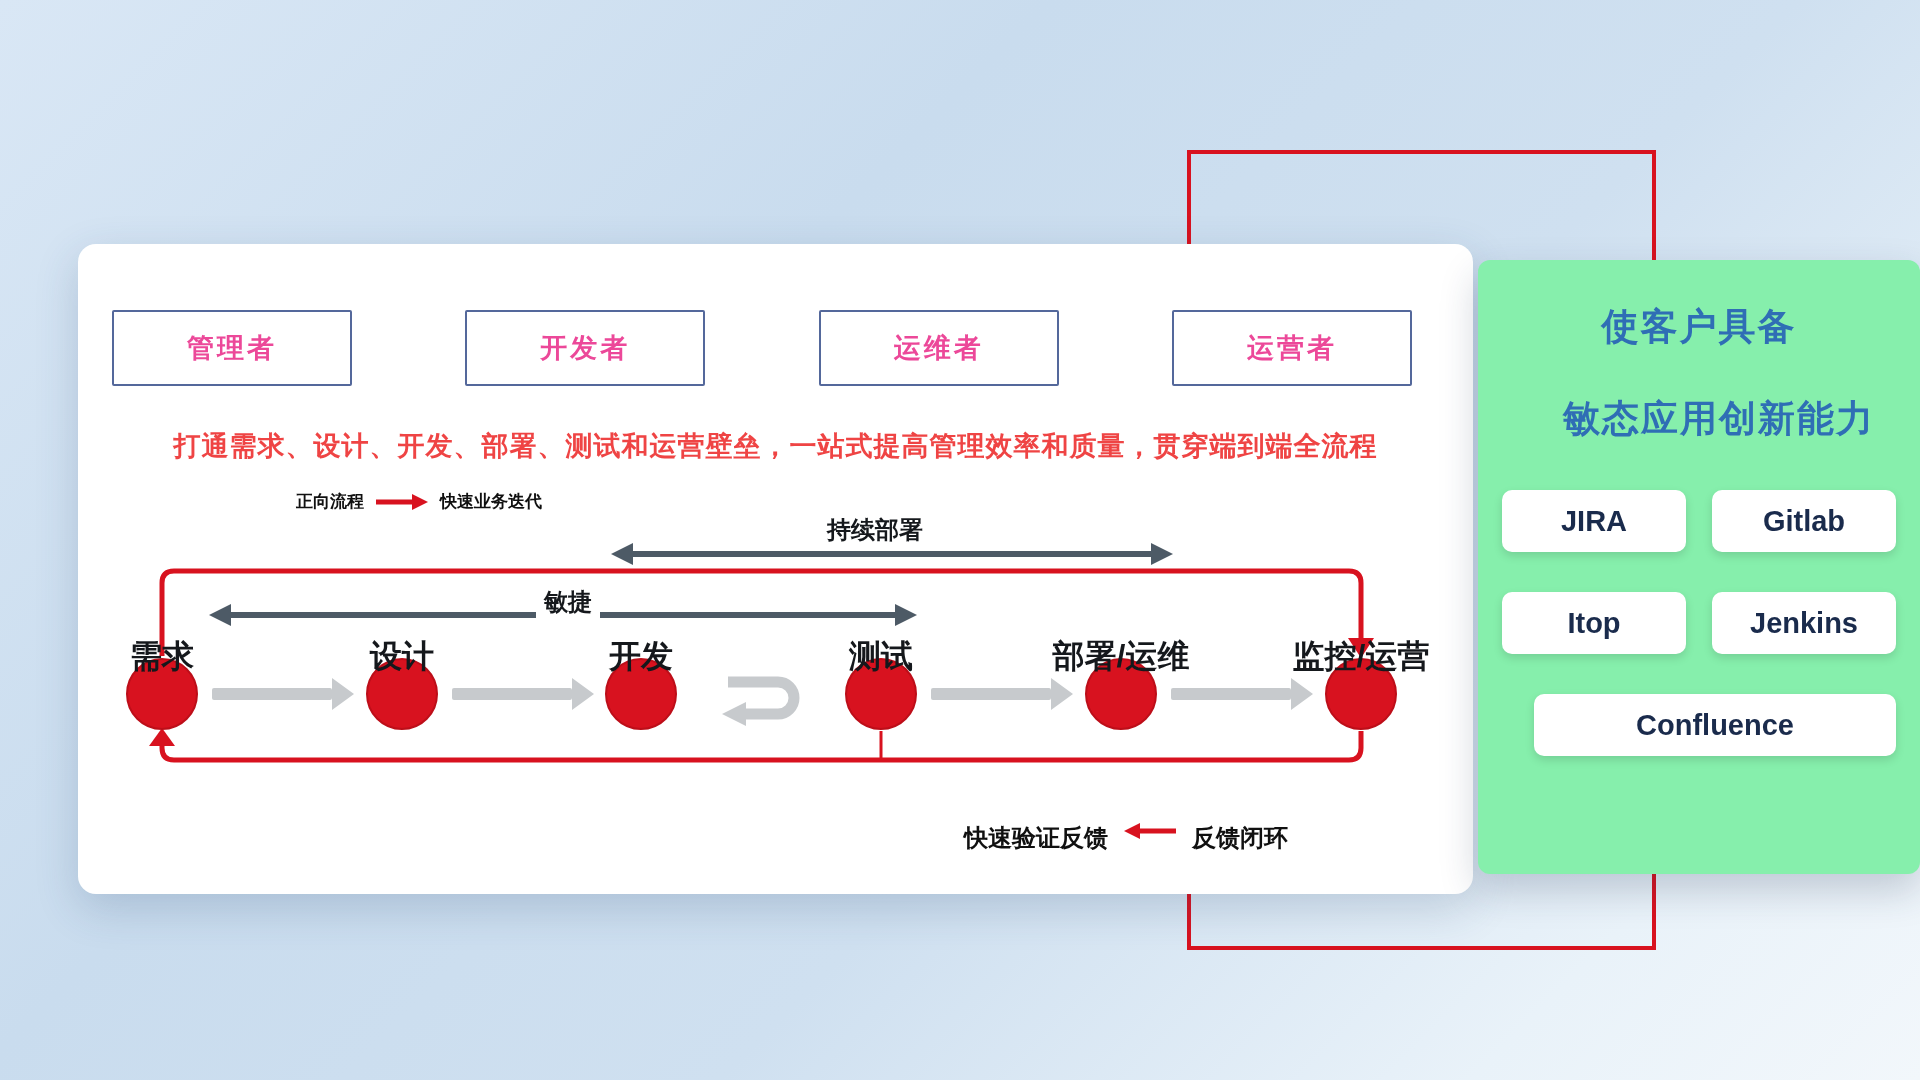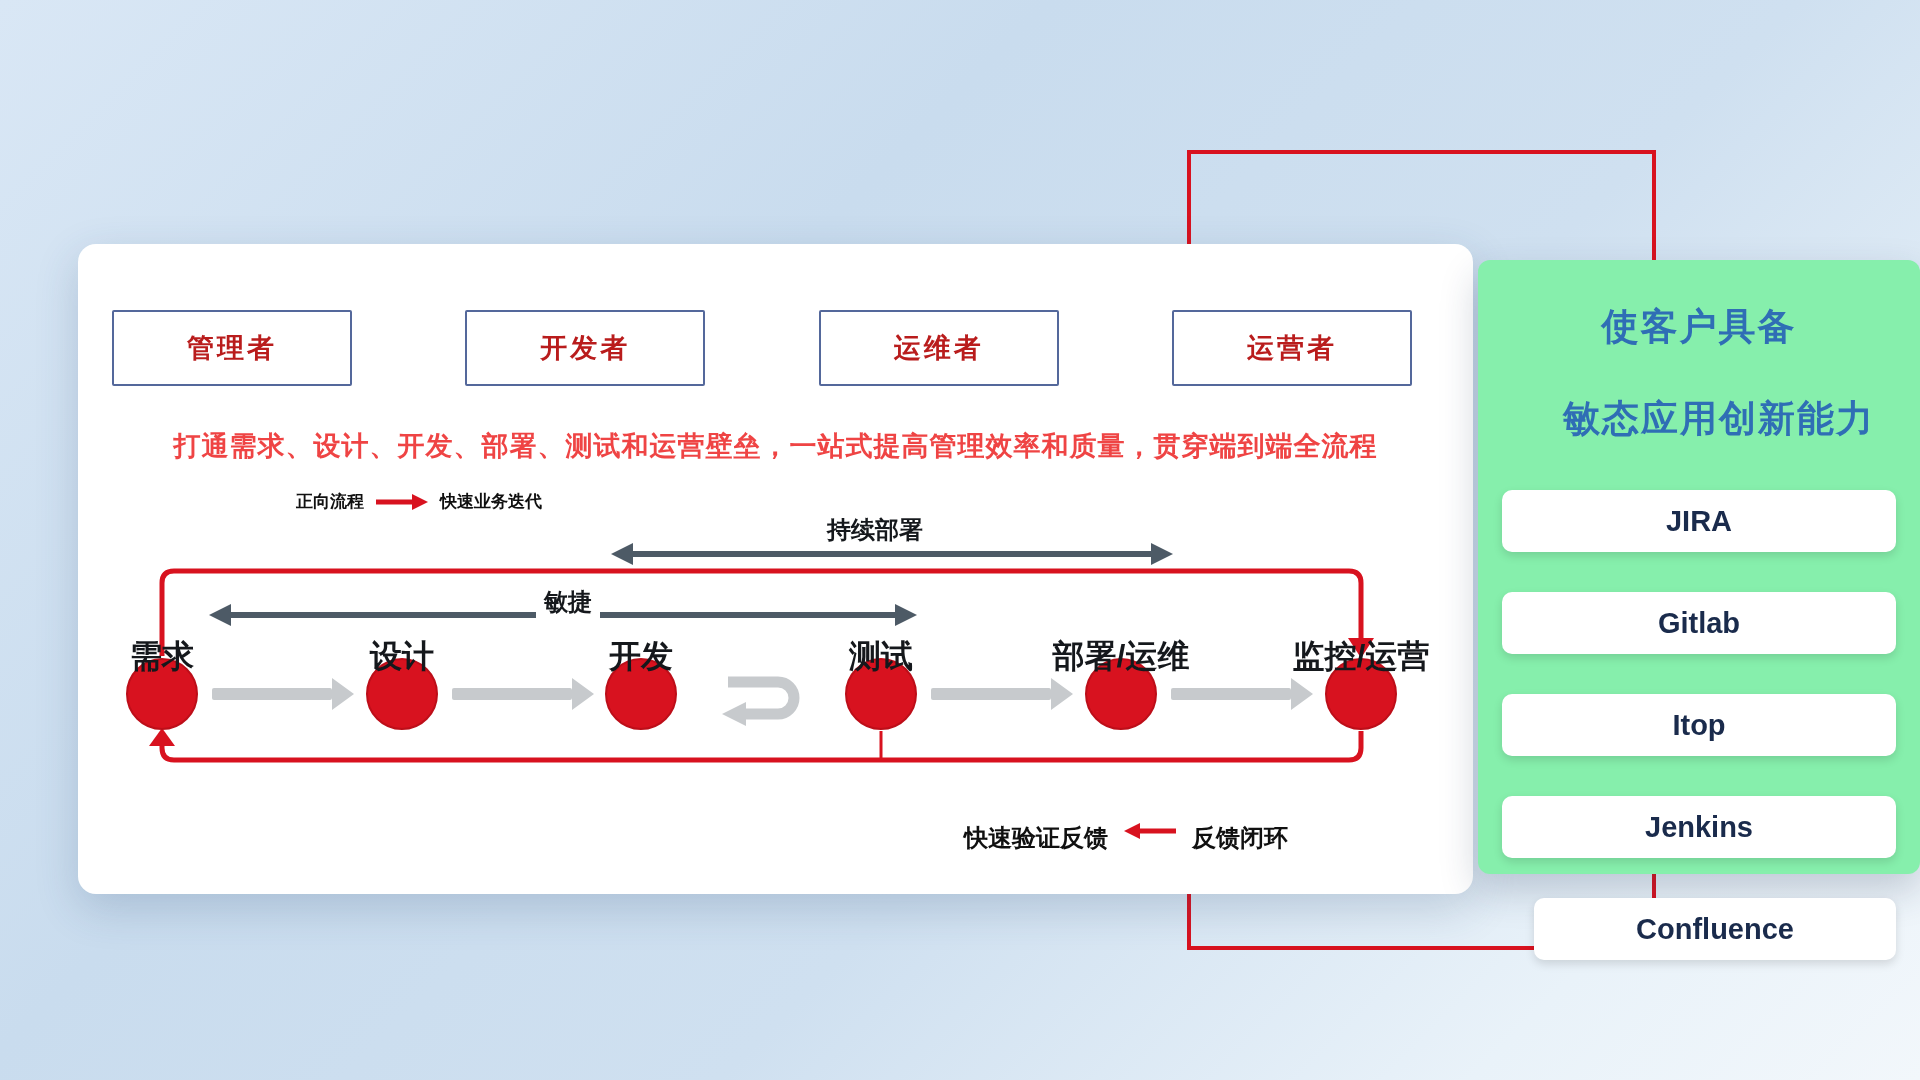"管理者" .role-box { color: #b91c1c -> #ec4899 }
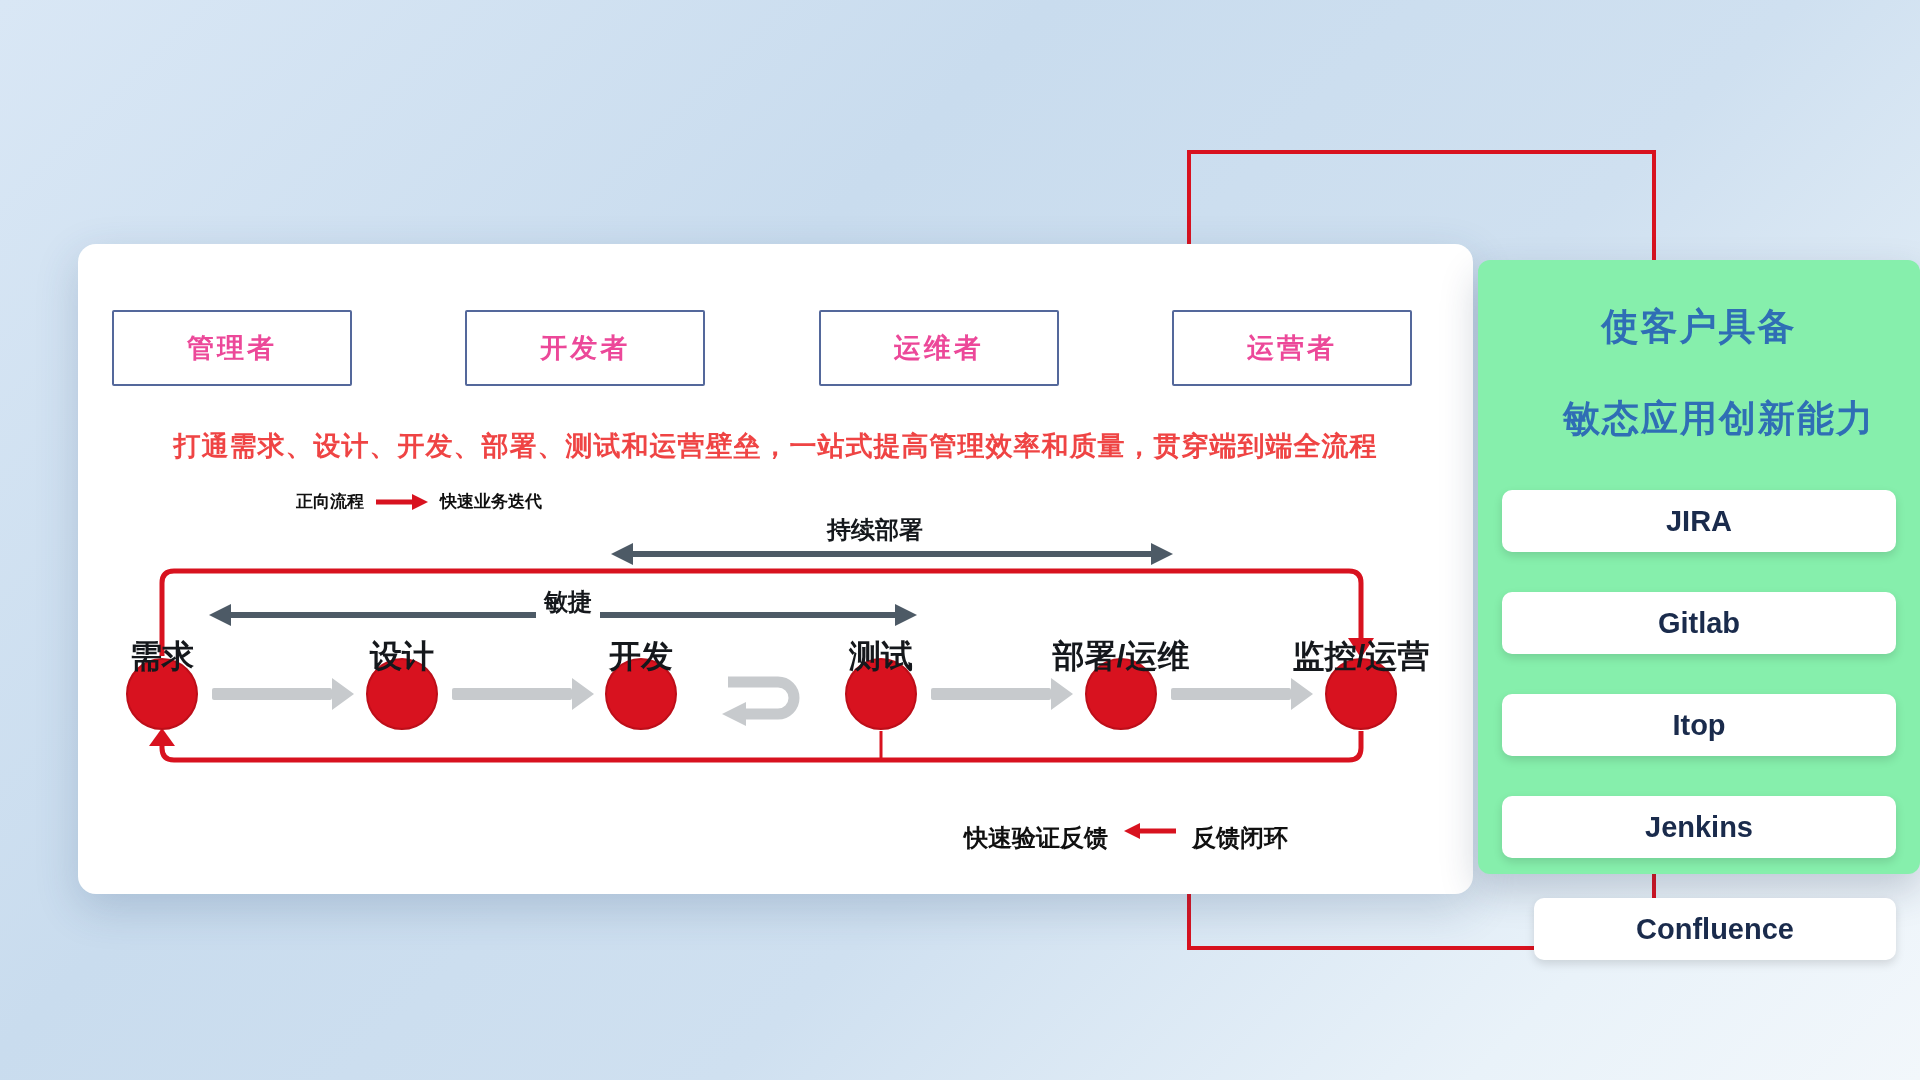"JIRA" .tools-grid { grid-template-columns: 1fr -> 1fr 1fr }
